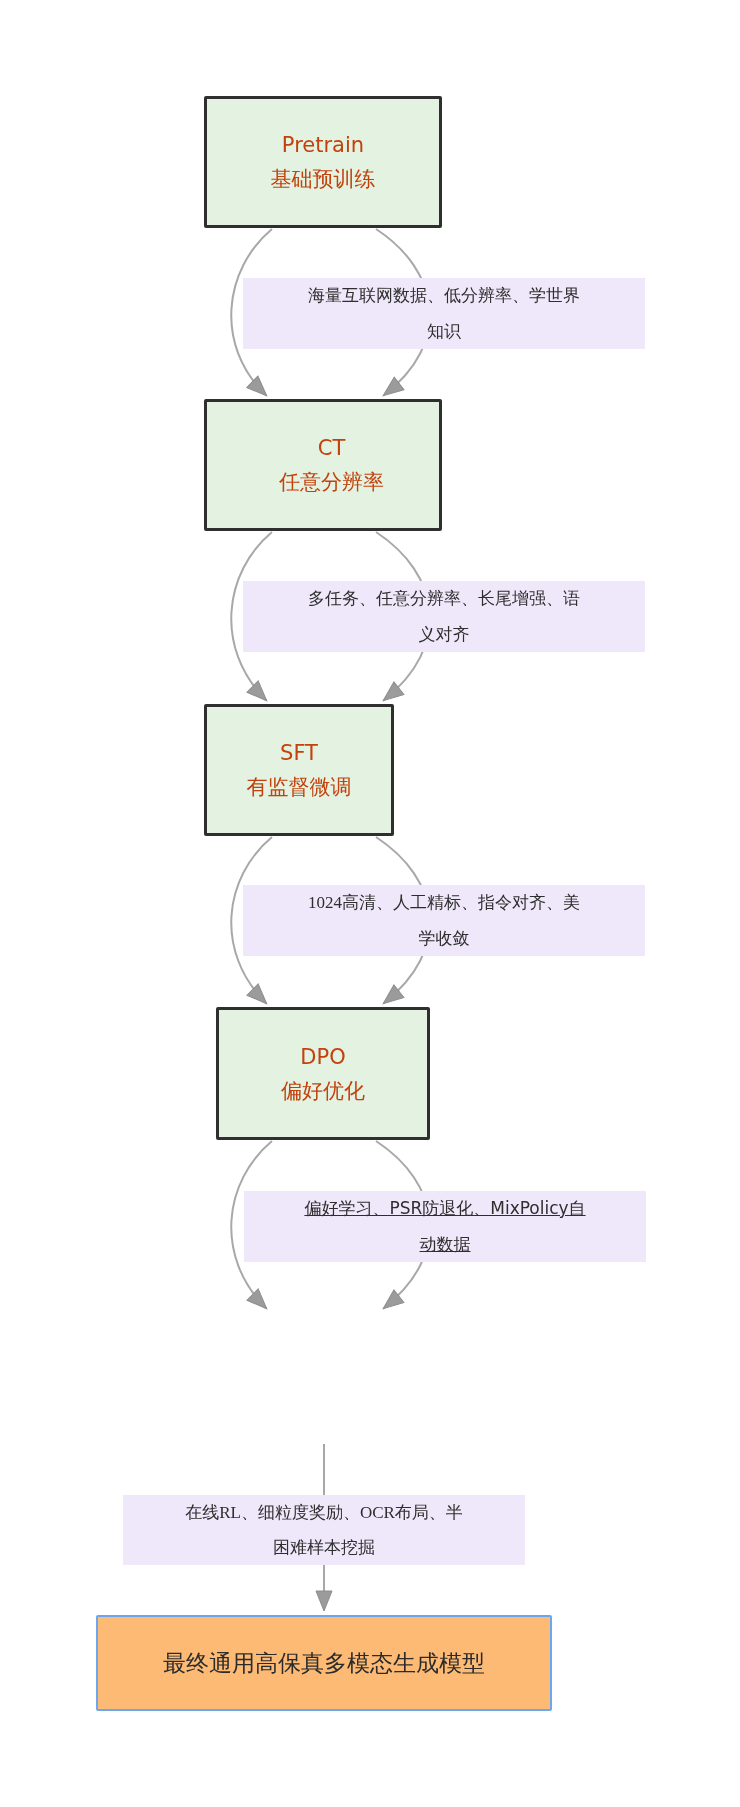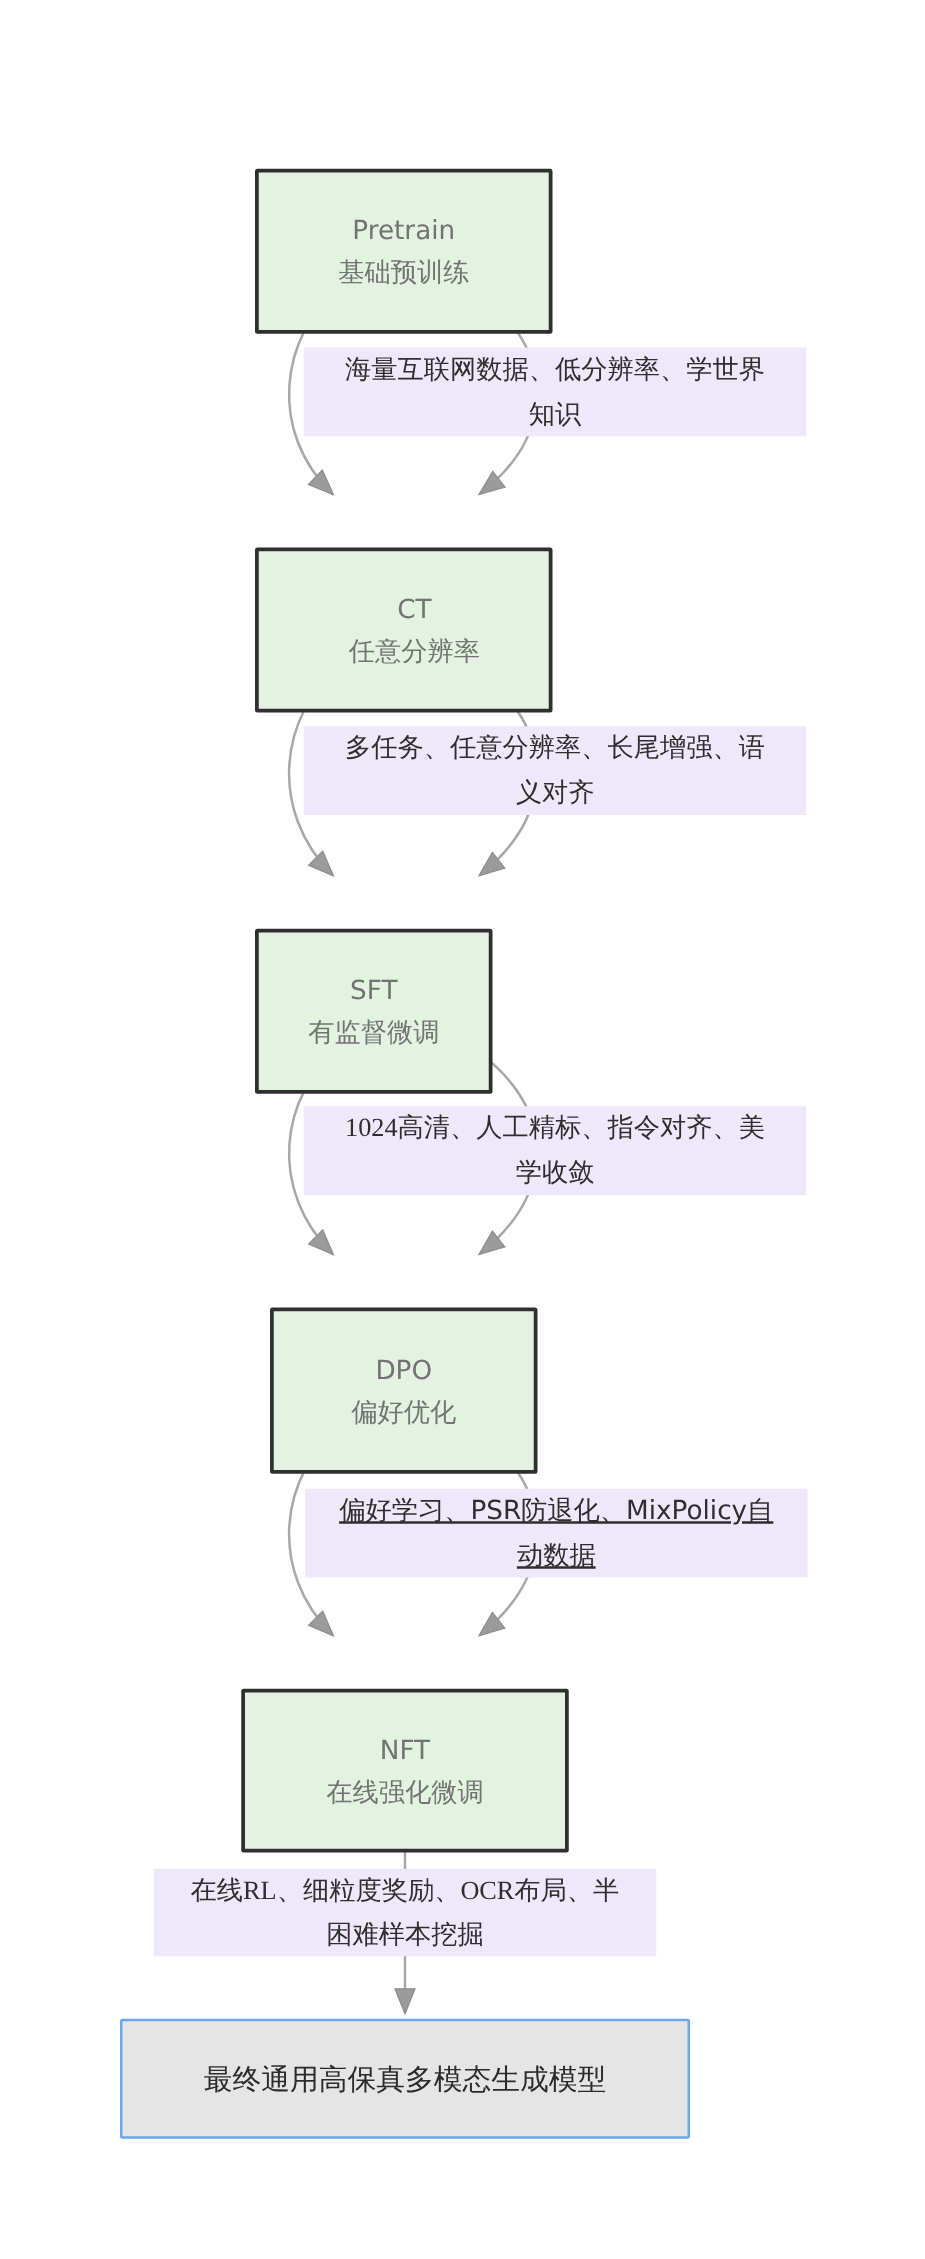"Pretrain" .node { color: #737373 -> #c2410c; margin-top: 39px -> none }
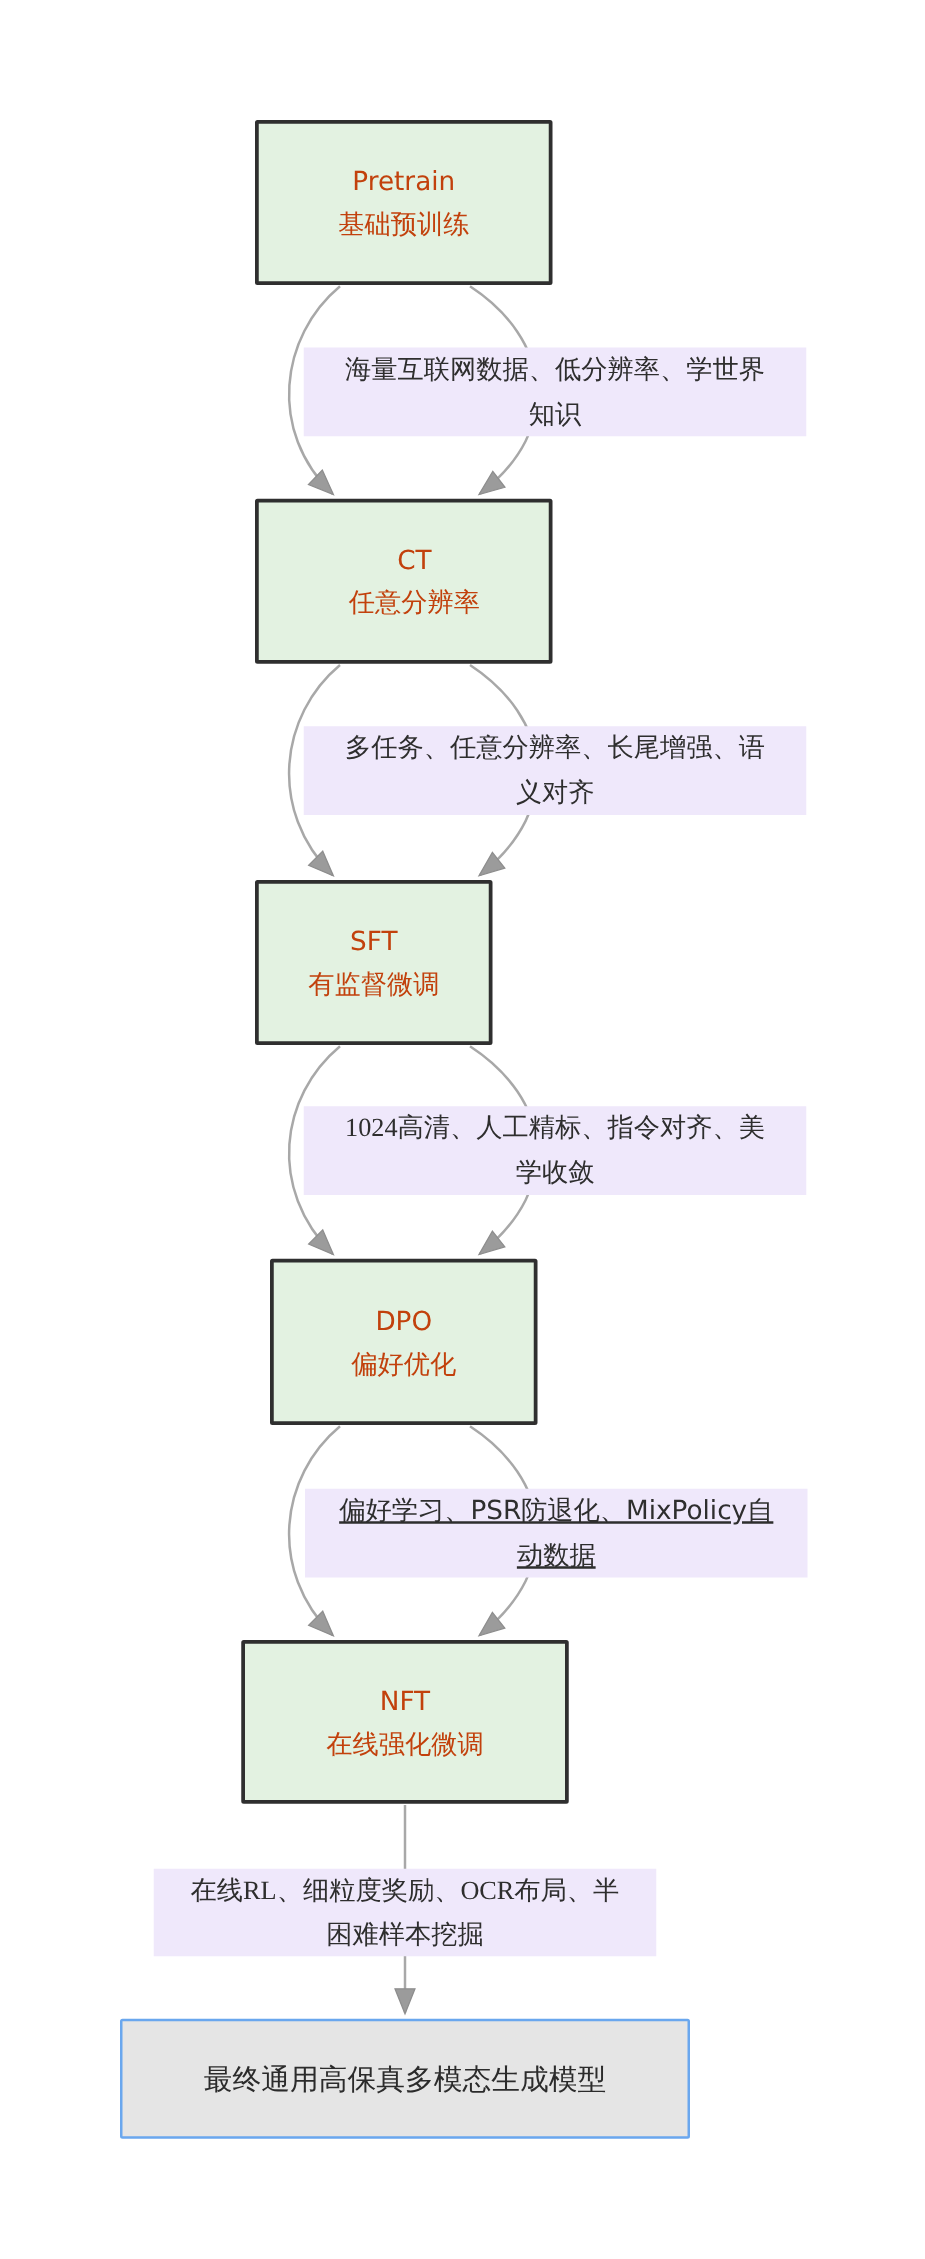"海量互联网数据、低分辨率、学世界" .edge-label { font-size: 21px -> 17px }
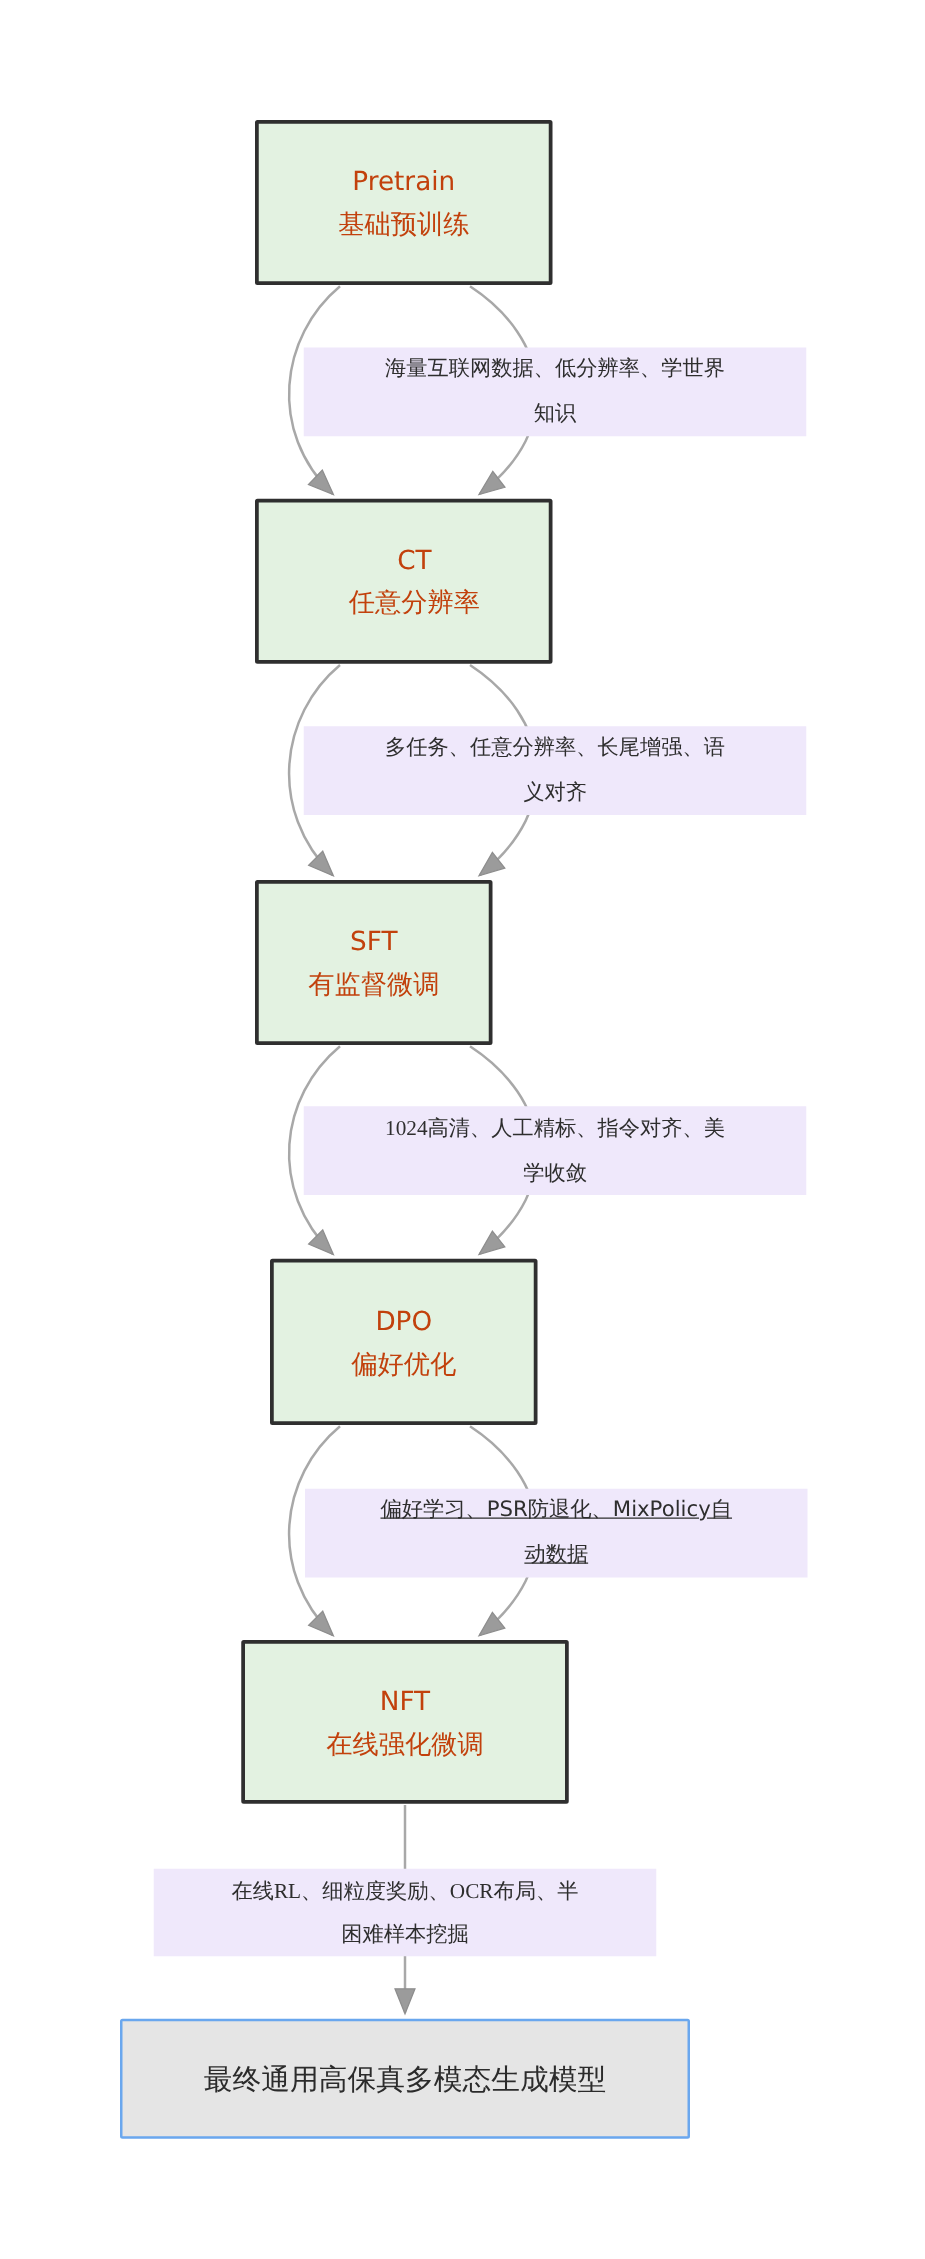"NFT" div.node { html: <div> <span>NFT</span> <span>在线强化微调</span> </div> -> none }
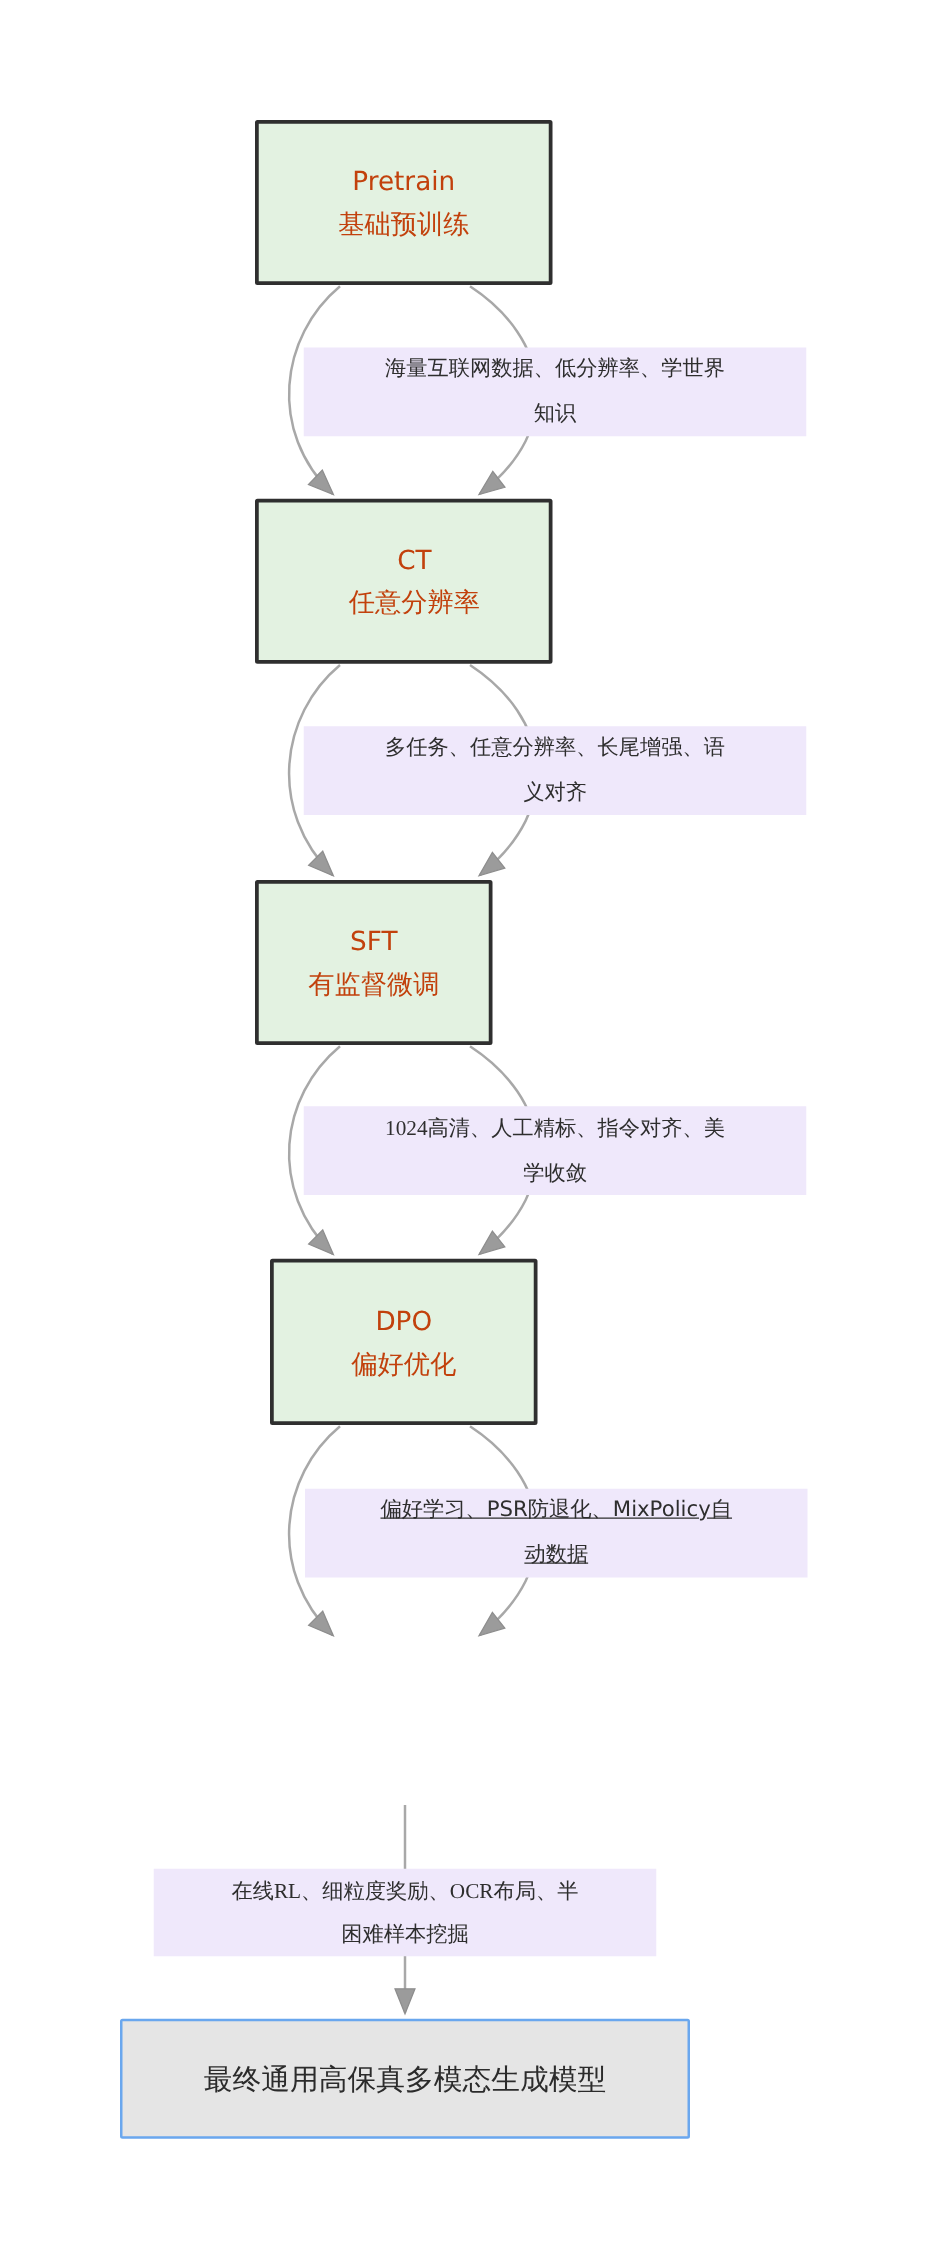"最终通用高保真多模态生成模型" .n-final { background: #e5e5e5 -> #fdba74 }
